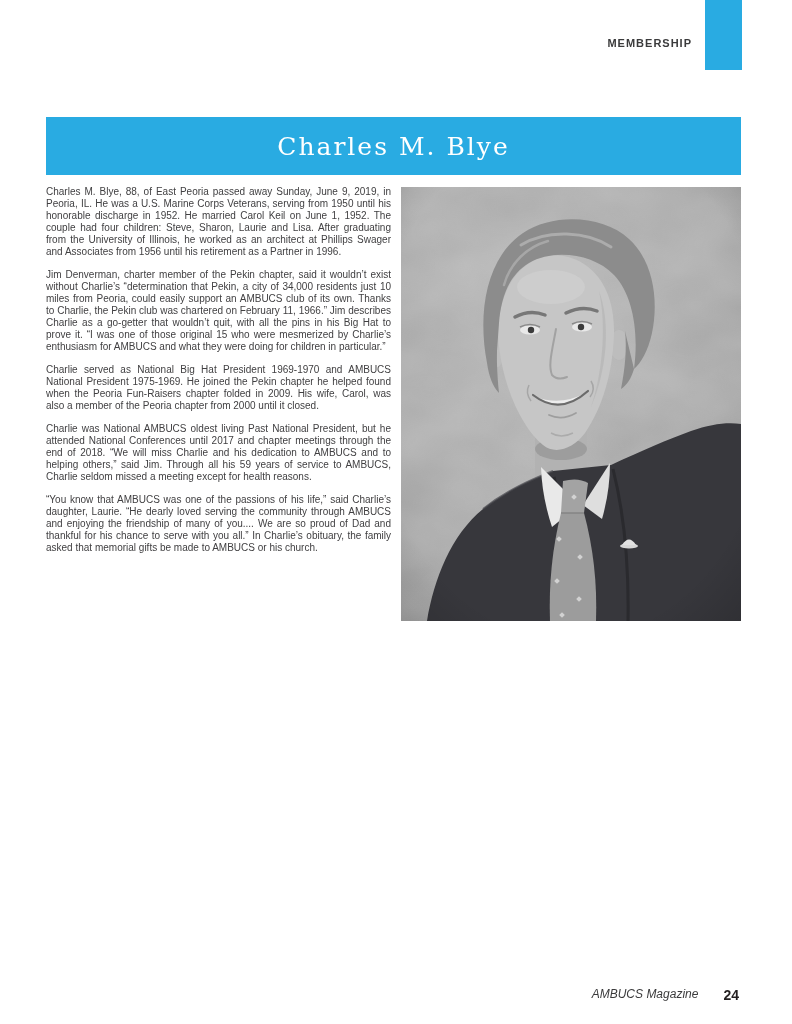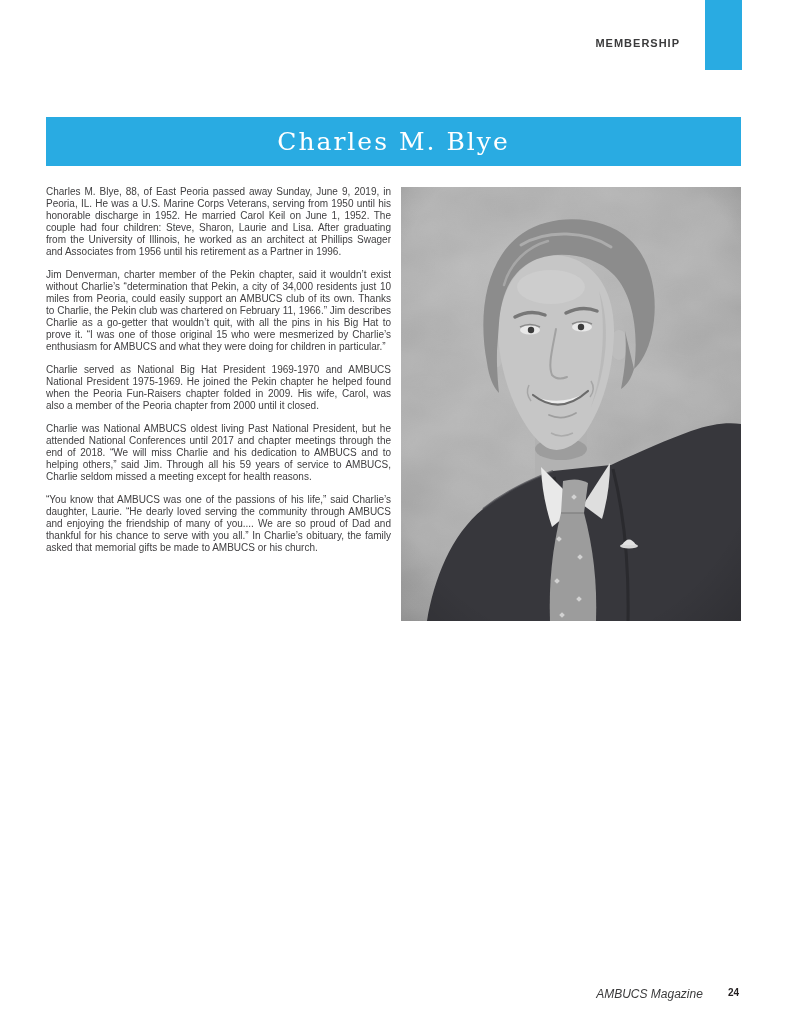"MEMBERSHIP" .membership { right: 112px -> 100px }
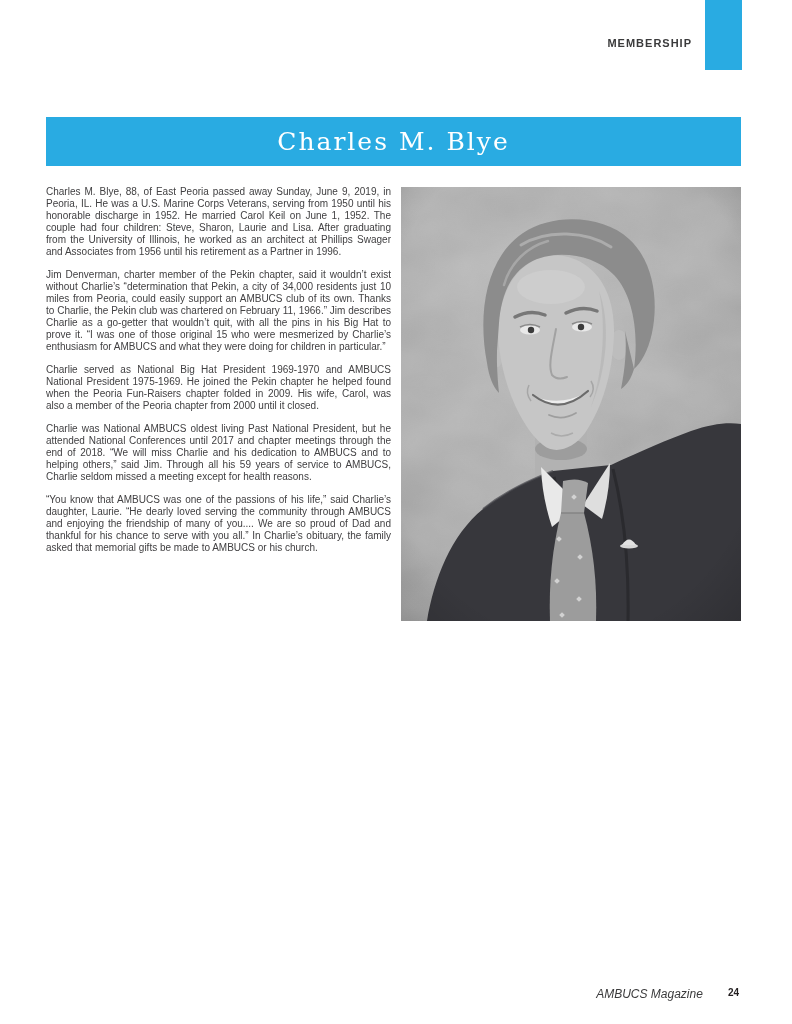"Charles M. Blye" .banner { height: 49px -> 58px }
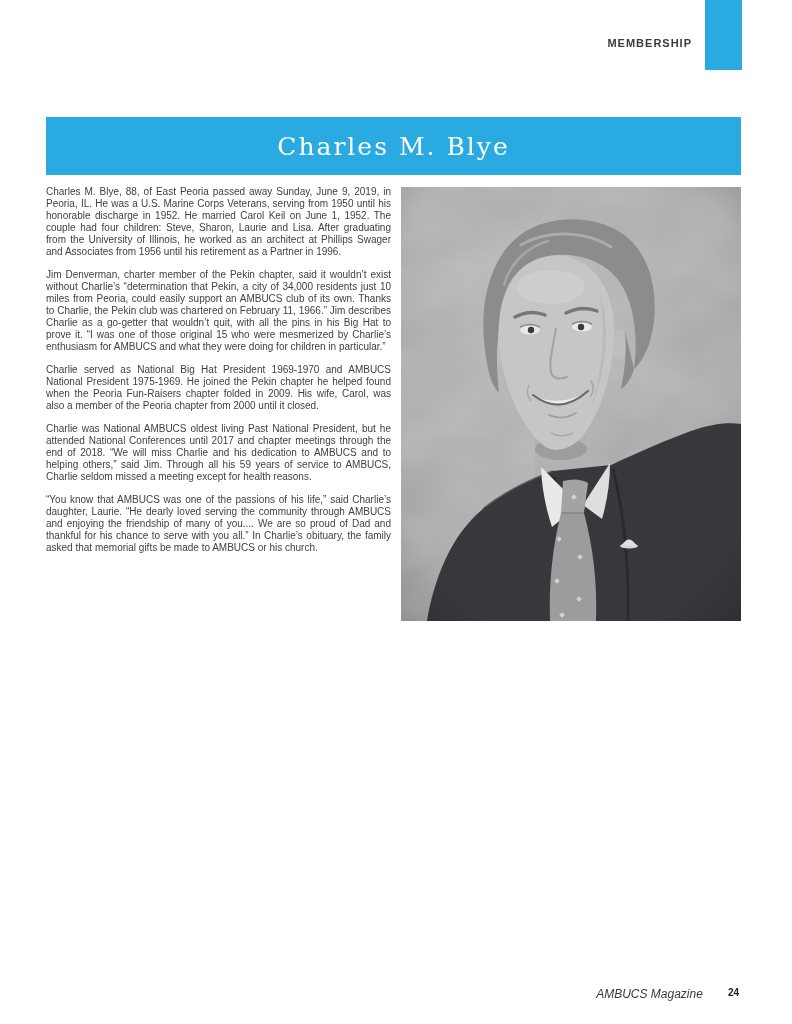"24" .footer .pnum { font-size: 10px -> 14px }
